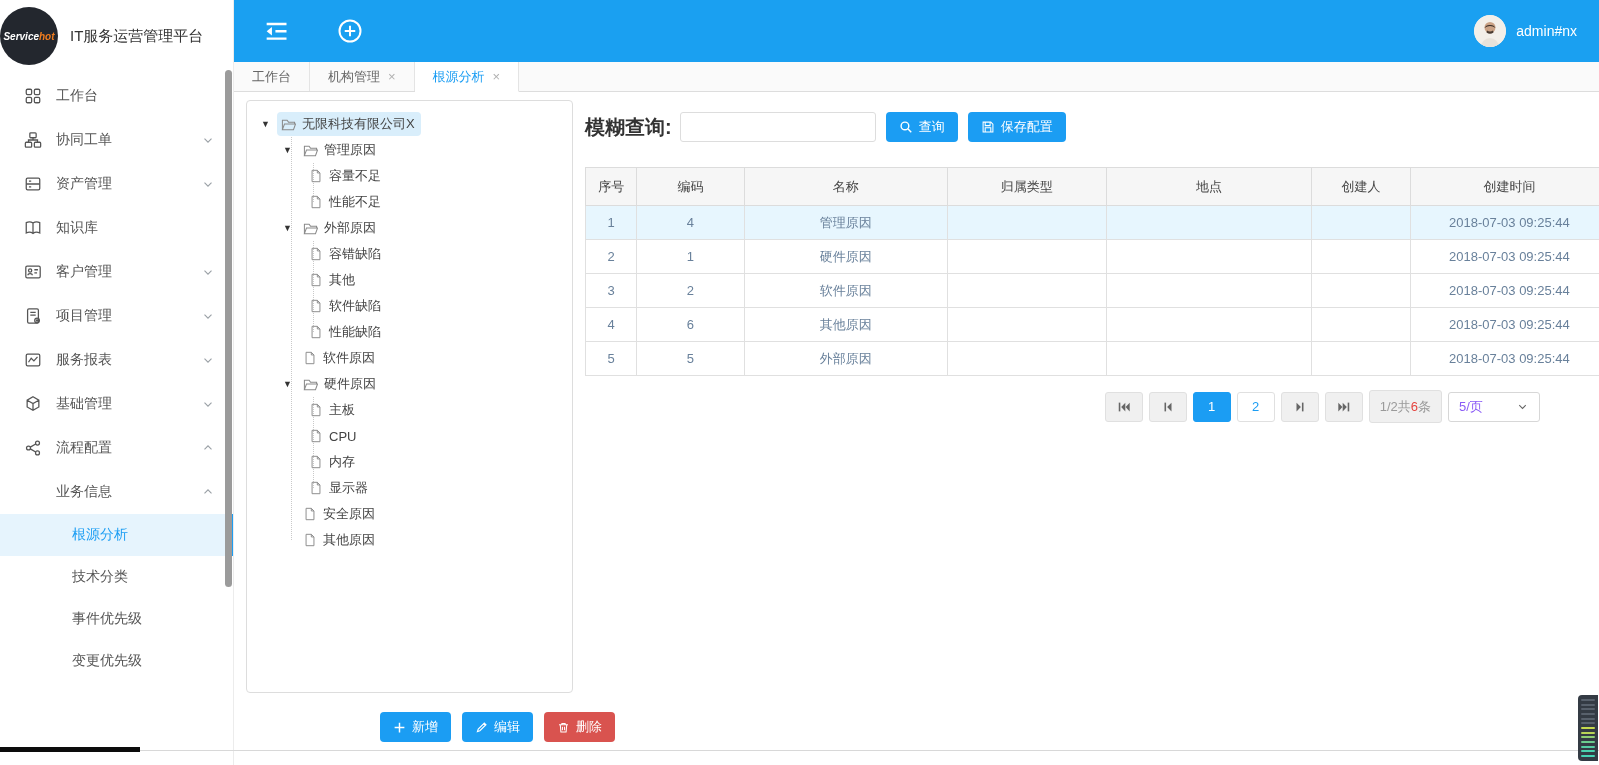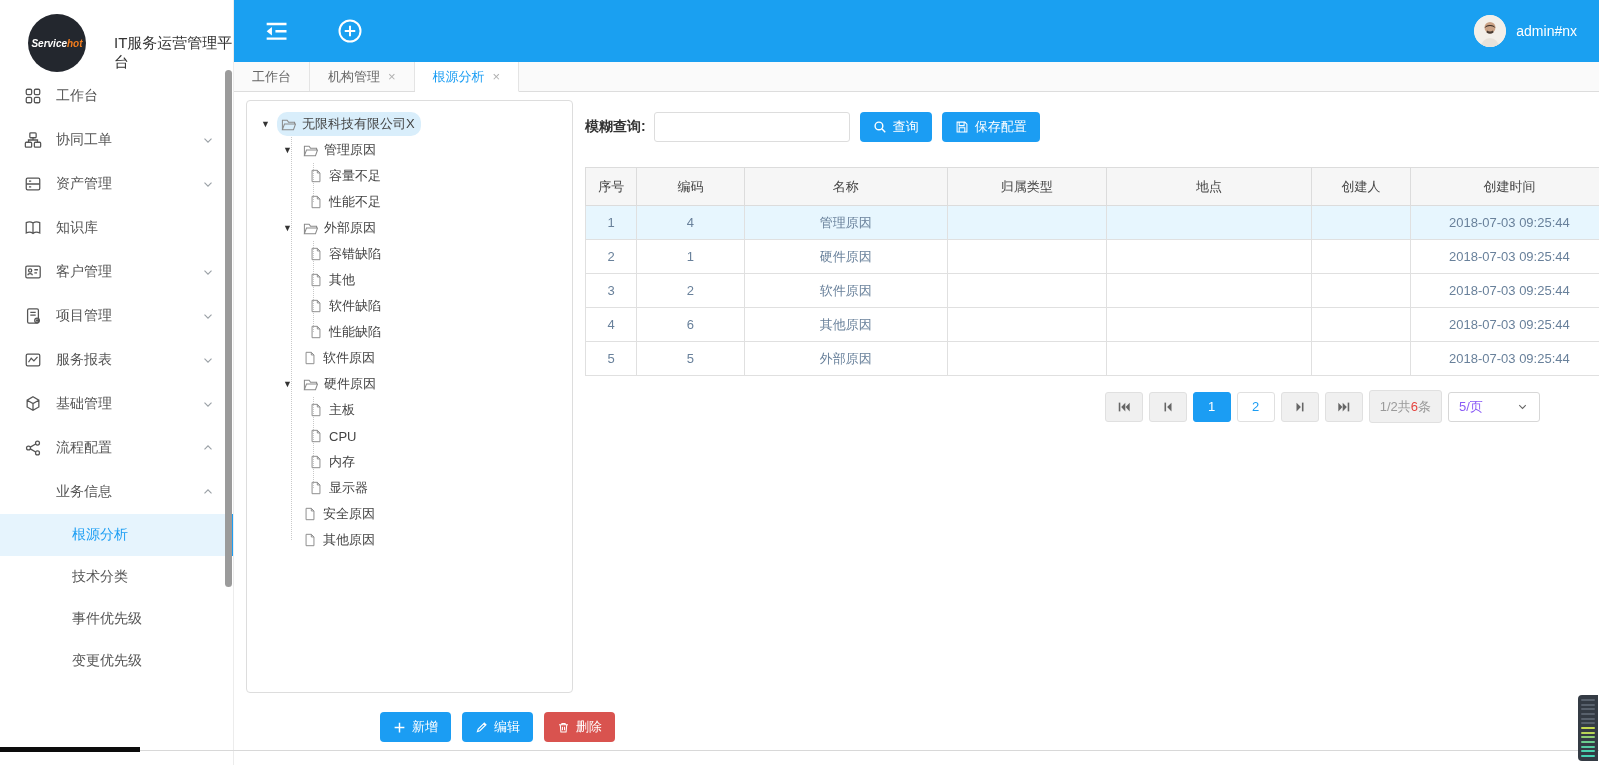"Service" .logo-row { align-items: flex-end -> center; gap: 28px -> 12px; padding-left: 28px -> 0 }
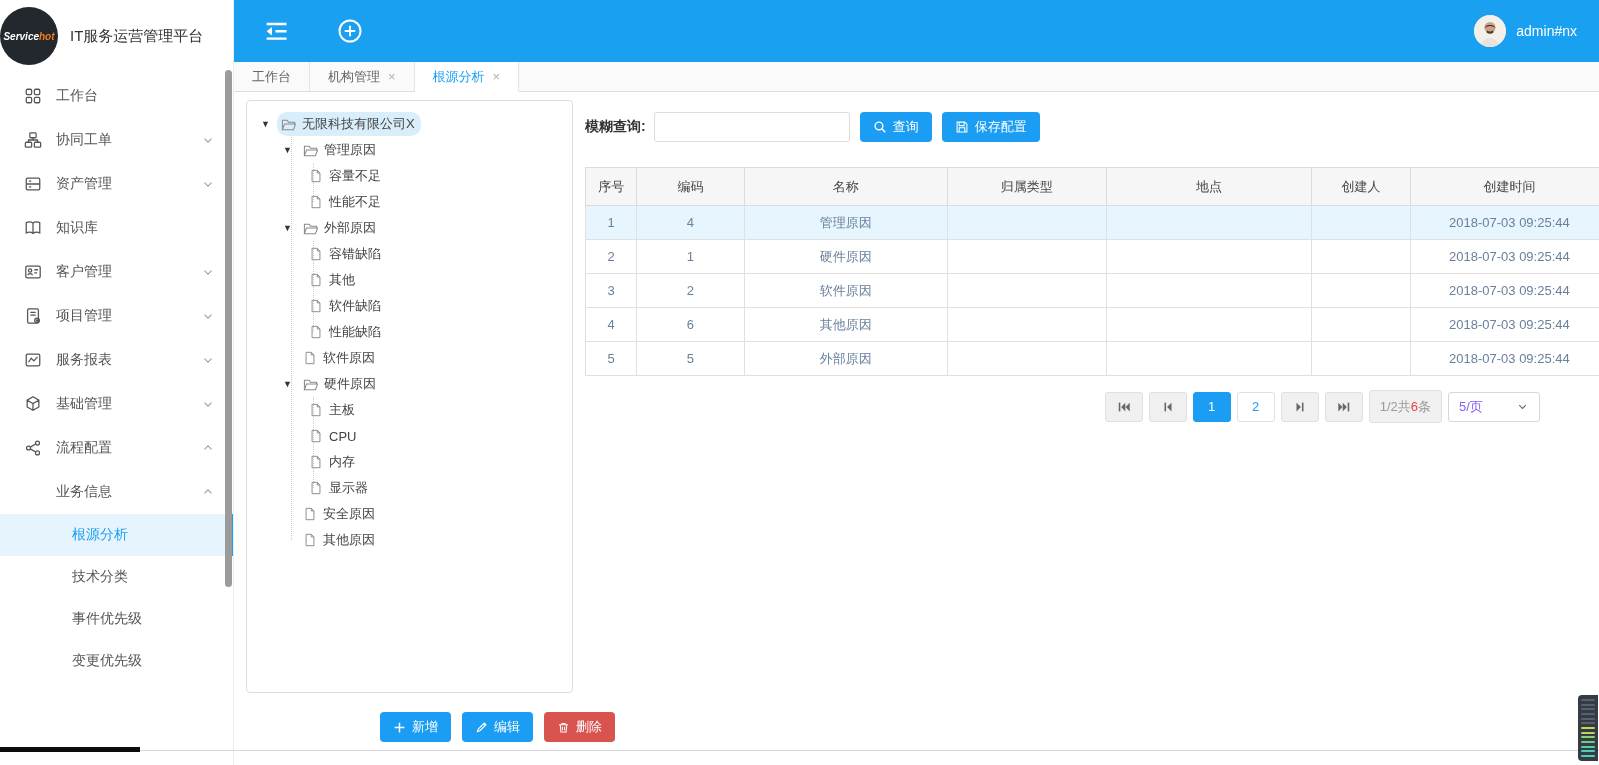"无限科技有限公司X" .node-body { border-radius: 10px -> 4px }
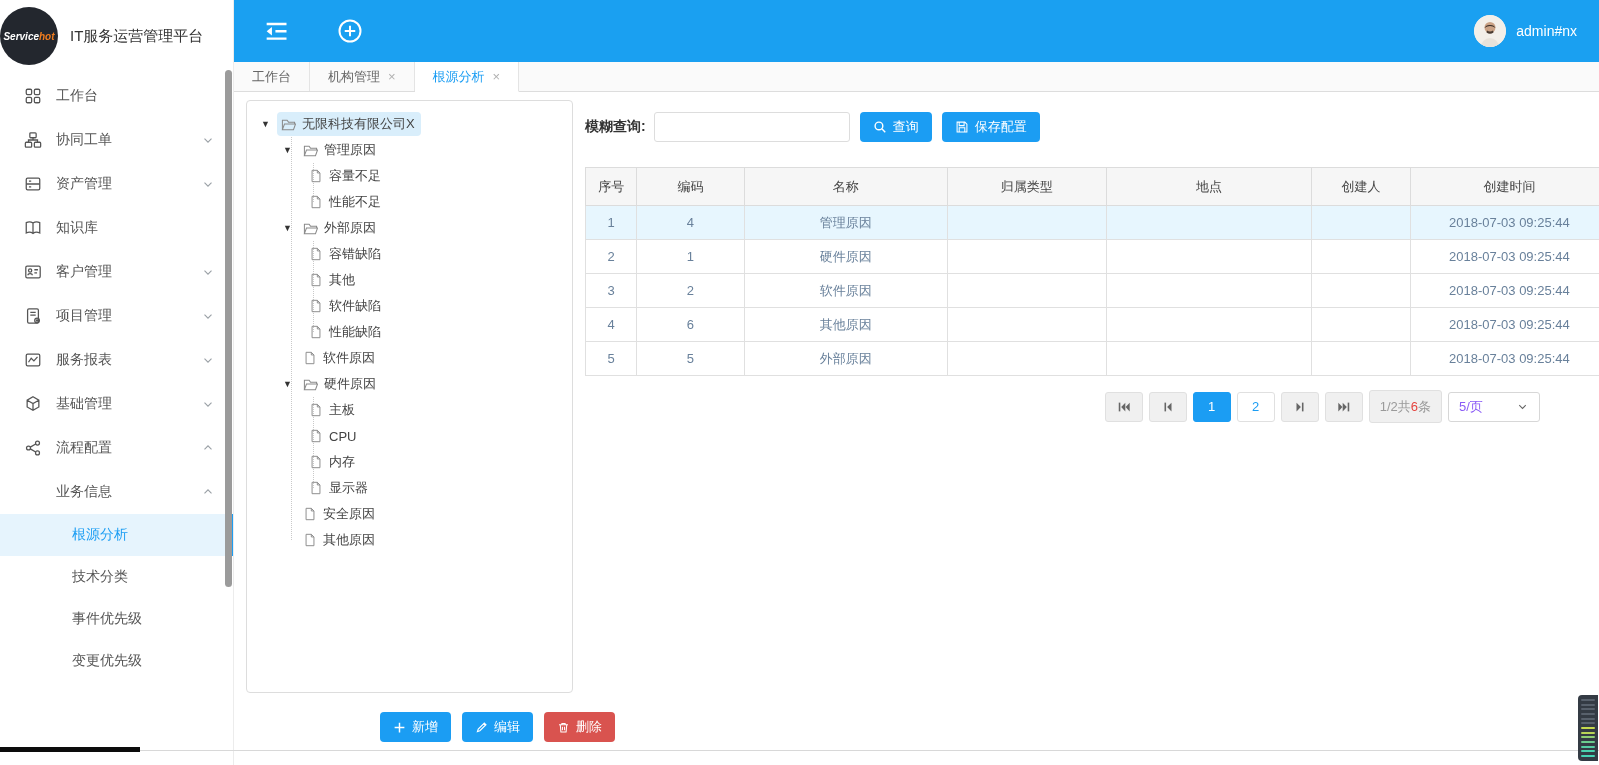"模糊查询:" .toolbar label { font-size: 14px -> 20px }
